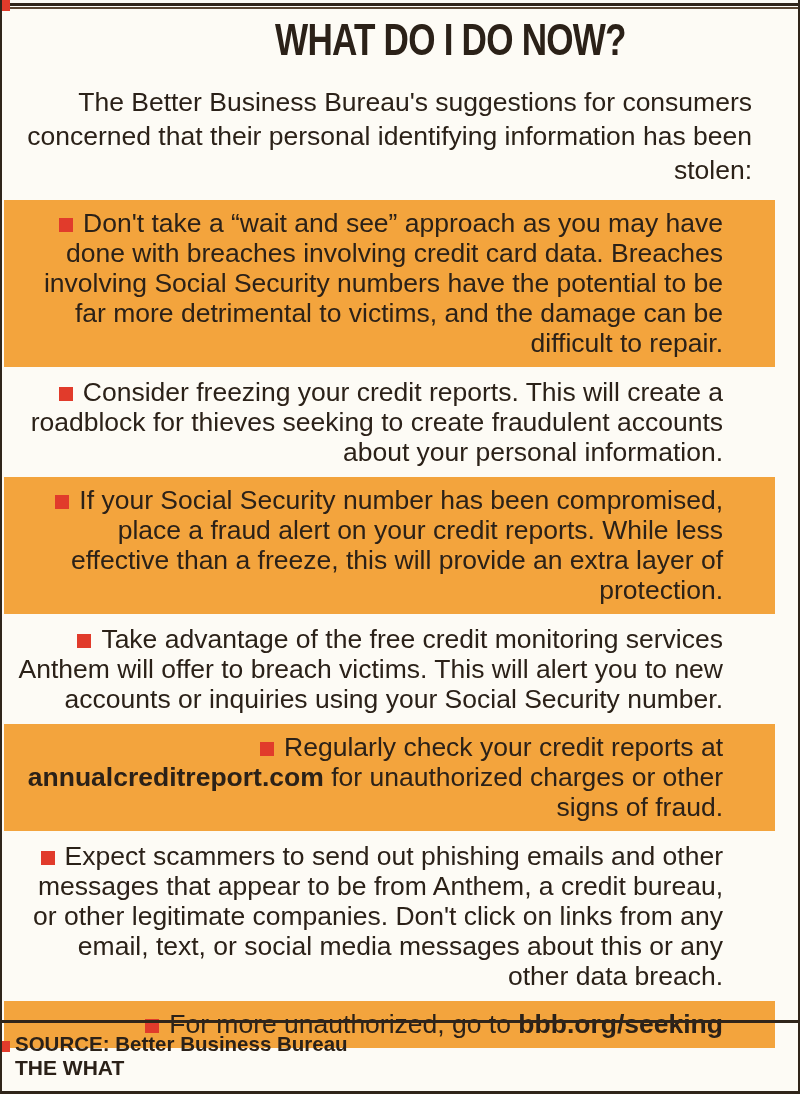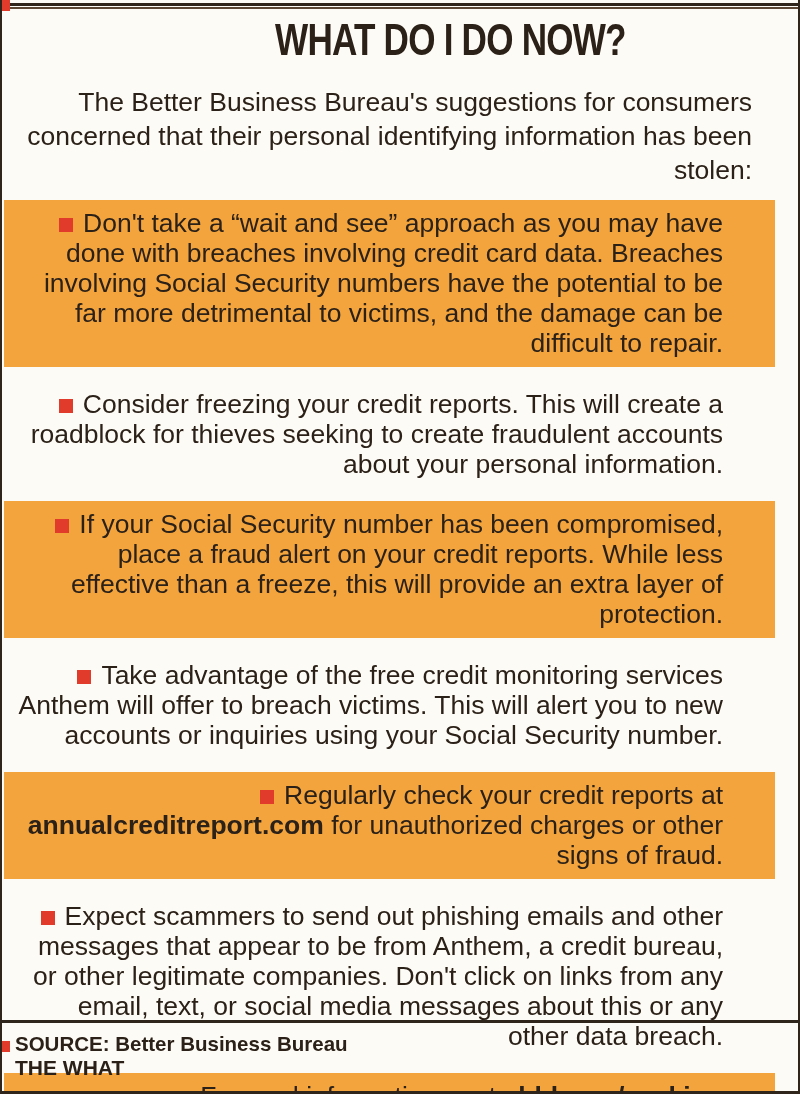"Don't take a “wait and" .item { margin: 0 23px 22px 2px -> 0 23px 10px 2px }
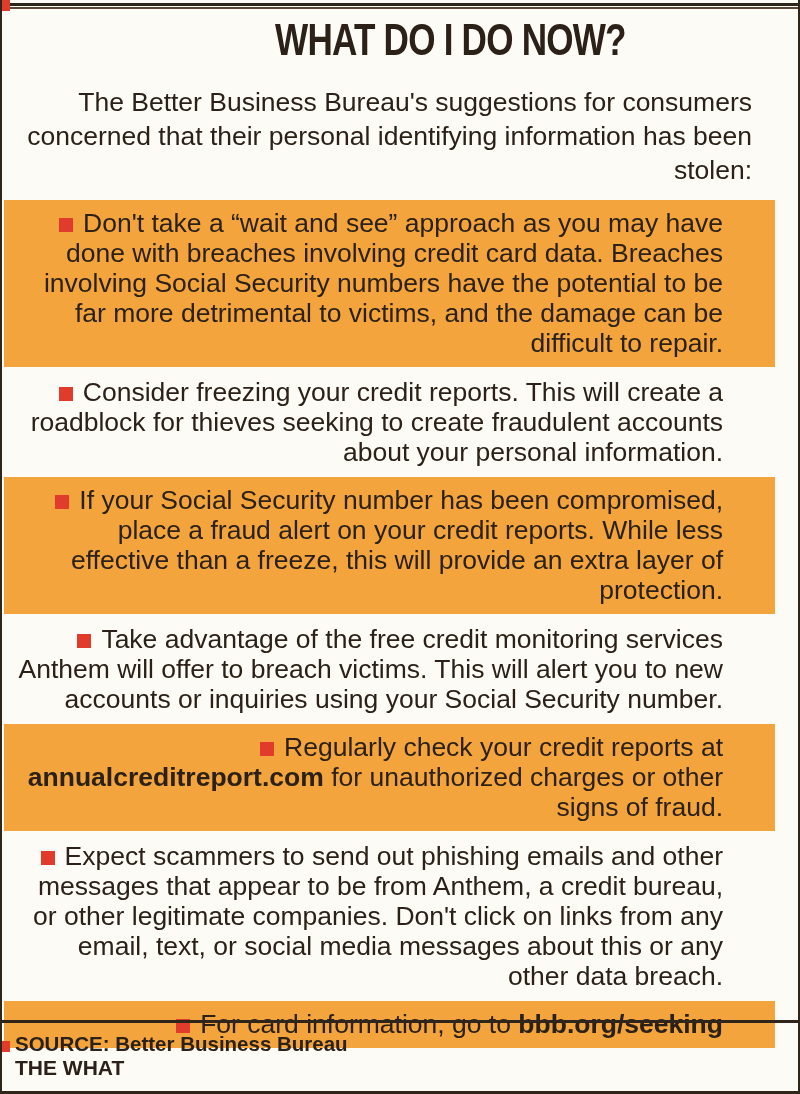"For card information, go to" span { text: card information -> more unauthorized }
